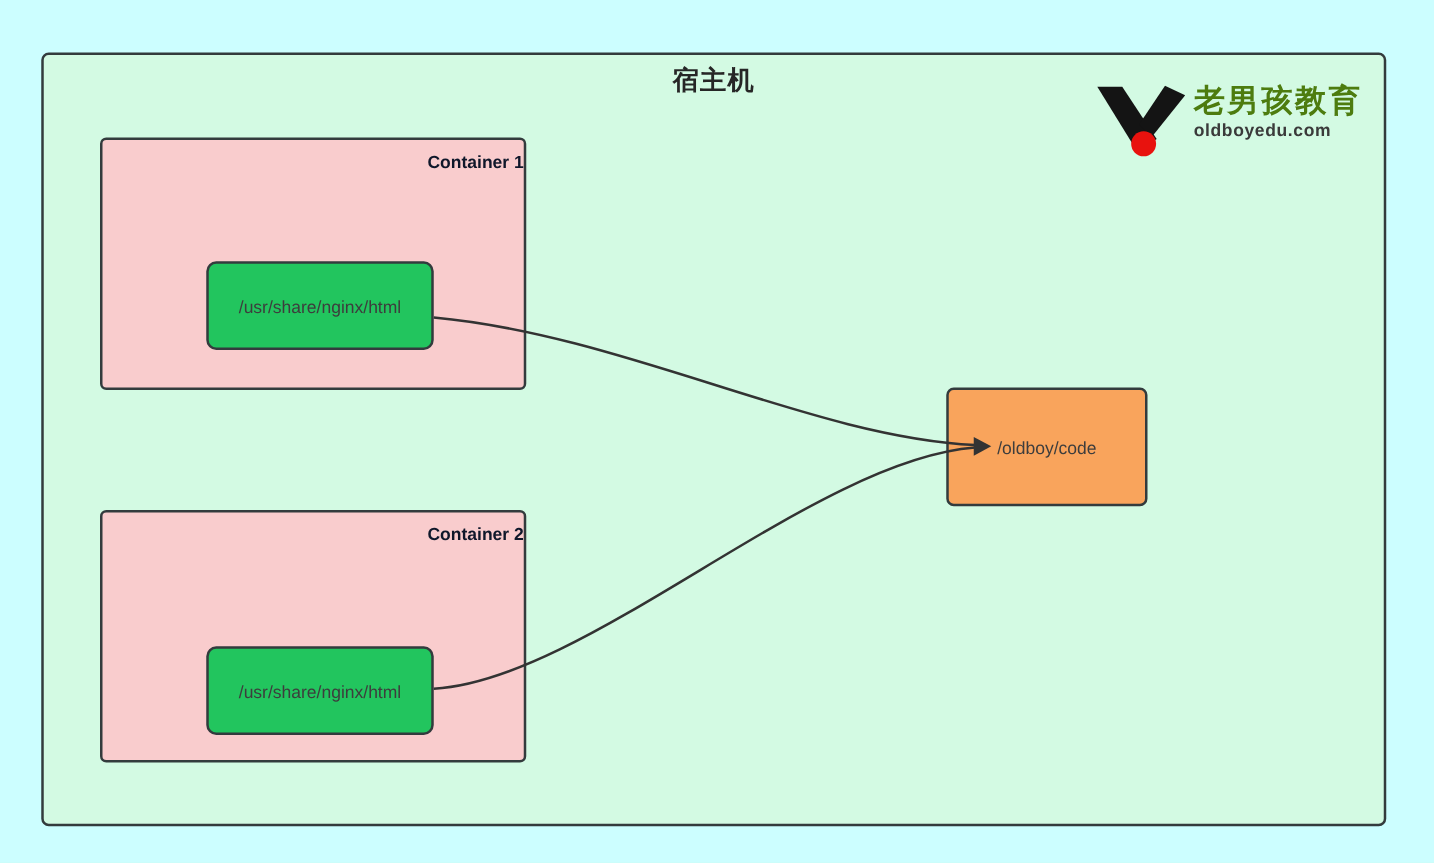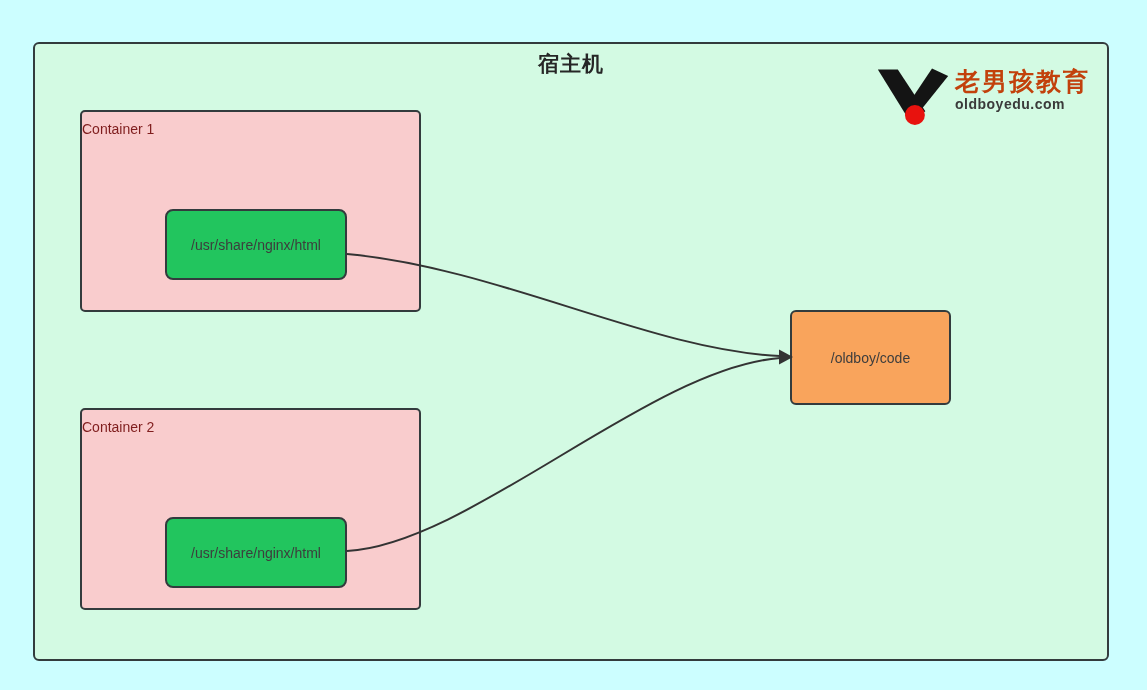"老男孩教育" .logo-brand { color: #c2410c -> #4d7c0f }
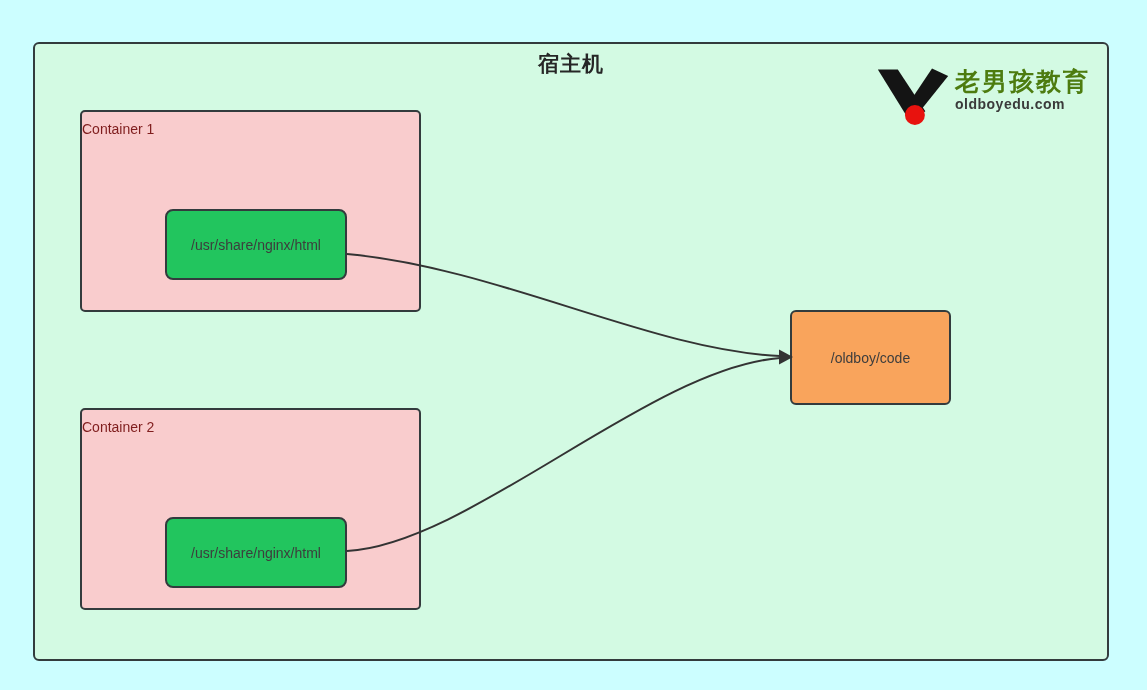"Container 1" .container-label { color: #7f1d1d -> #0f172a; font-weight: none -> bold; text-align: left -> right }
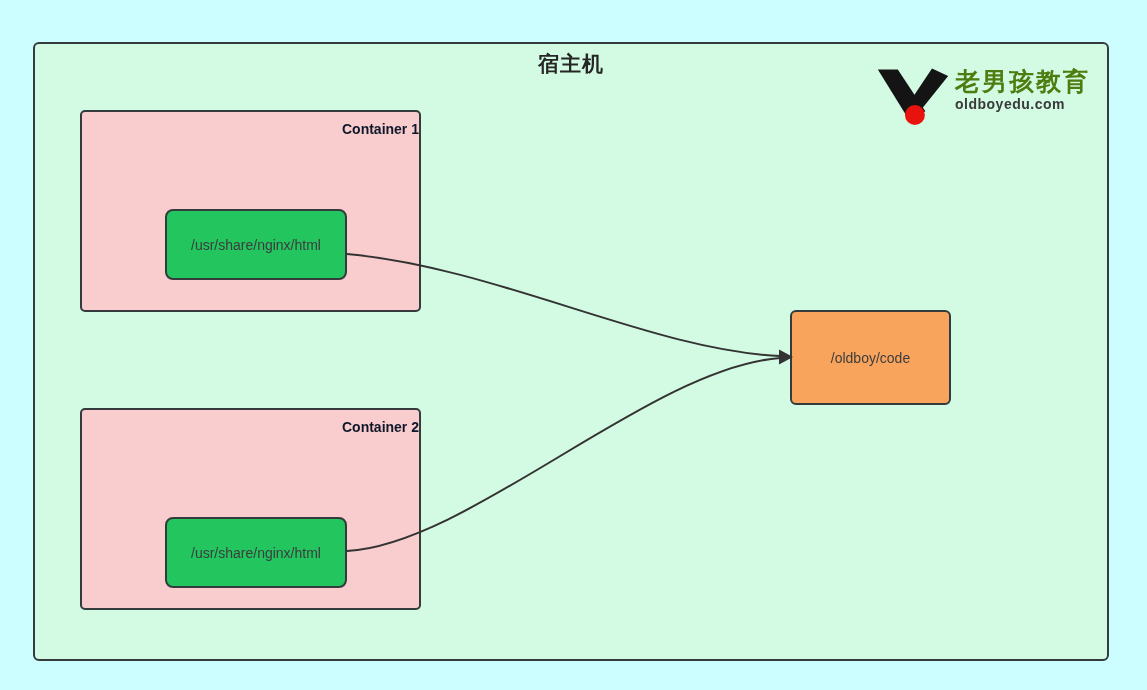"/oldboy/code" .volume-box { left: 790px -> 757px }
